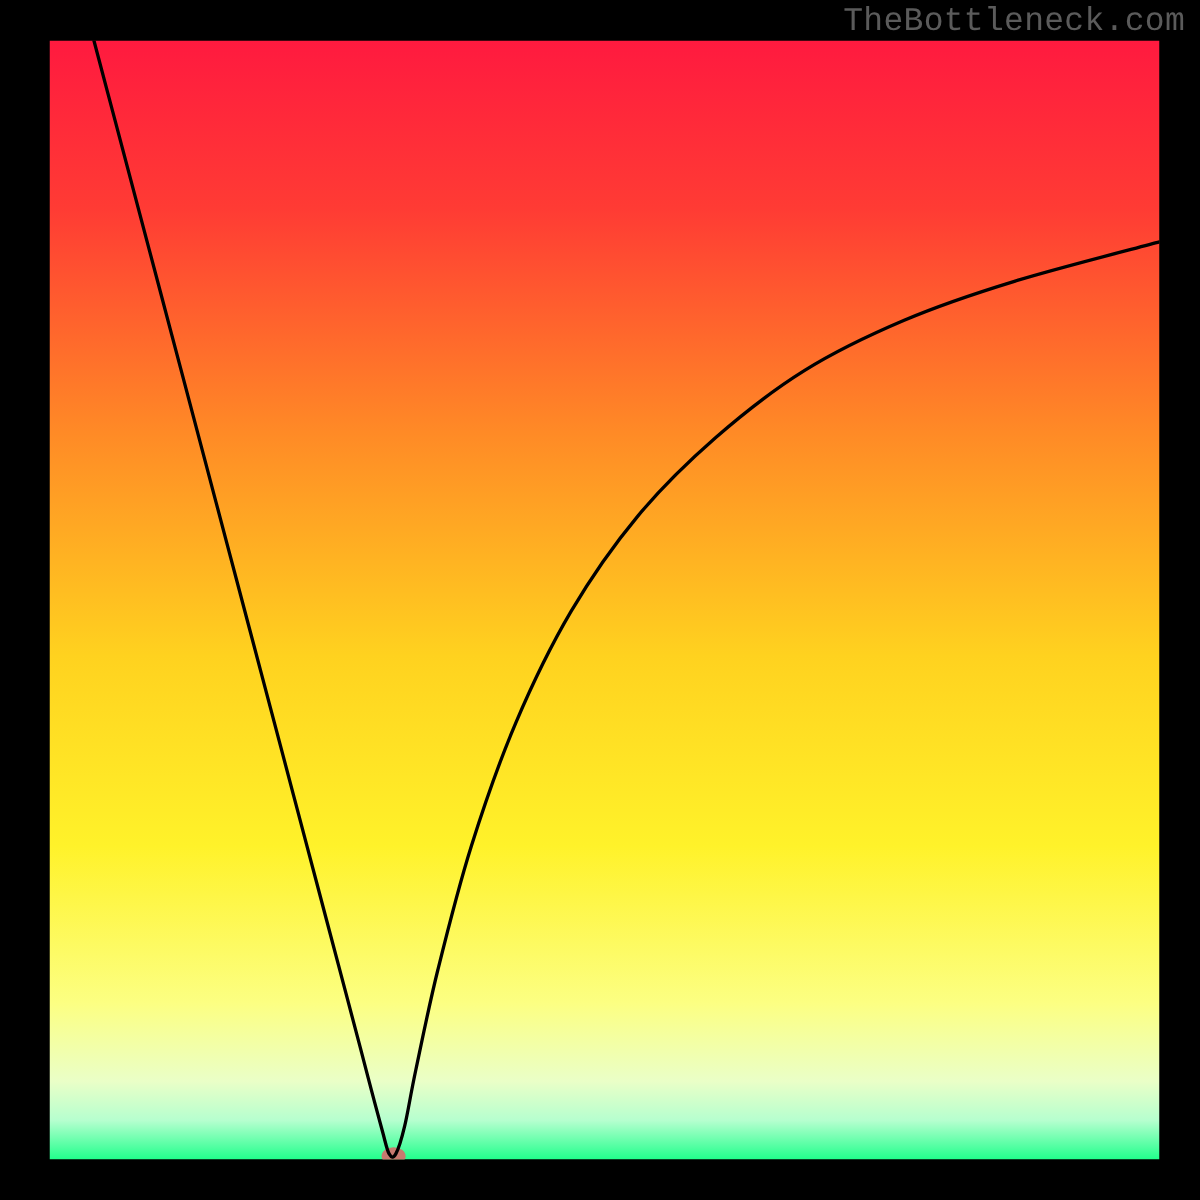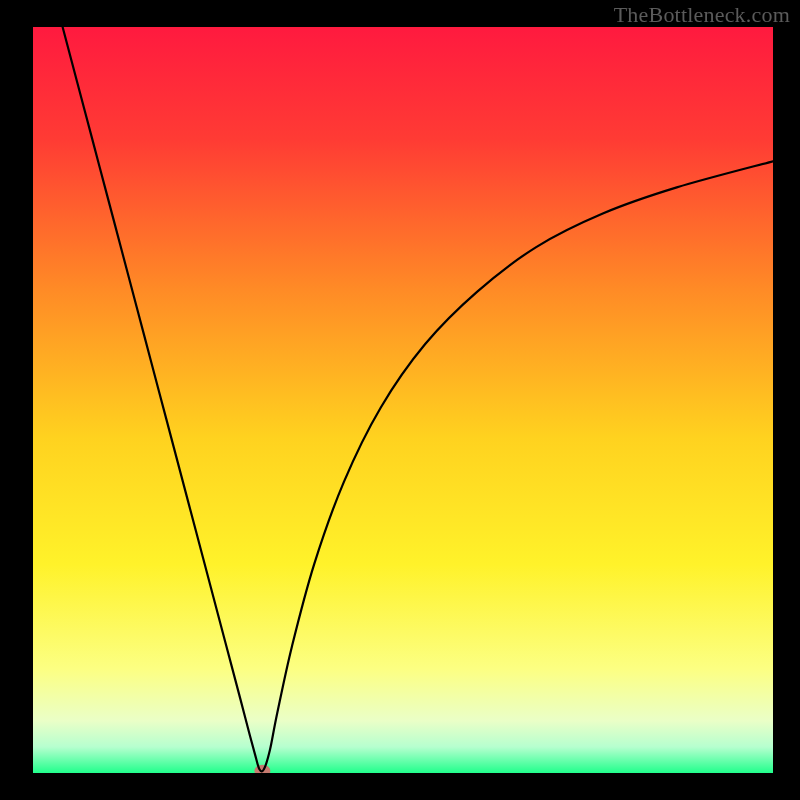"TheBottleneck.com" .watermark { font-family: Liberation Serif, serif -> Liberation Mono, monospace }
